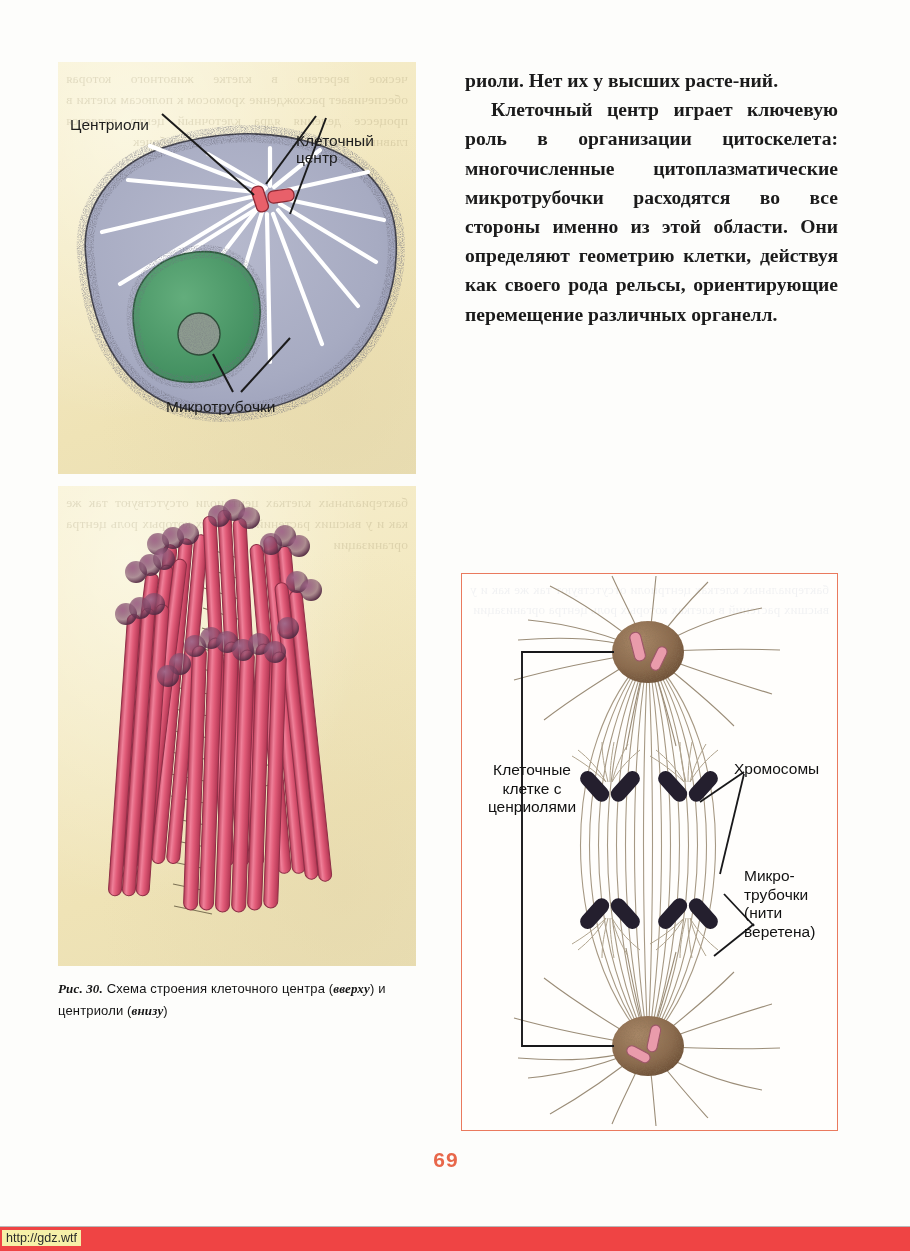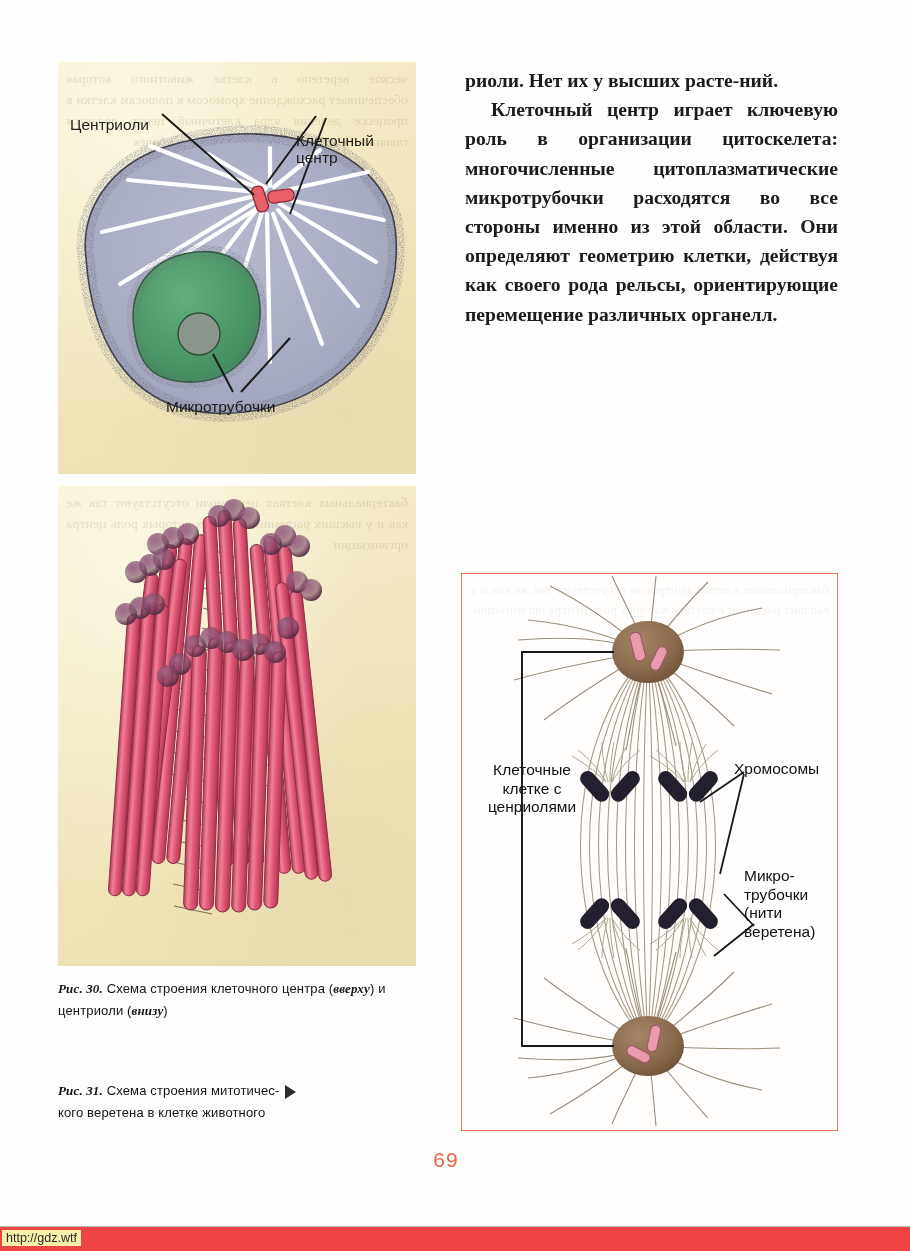"Рис. 31. Схема строения митотичес-" div.caption { html: <div> <span>Рис. 31.</span><span> Схема строения митотичес-</span><span></span><br> <span>кого веретена в клетке животного</span> </div> -> none }
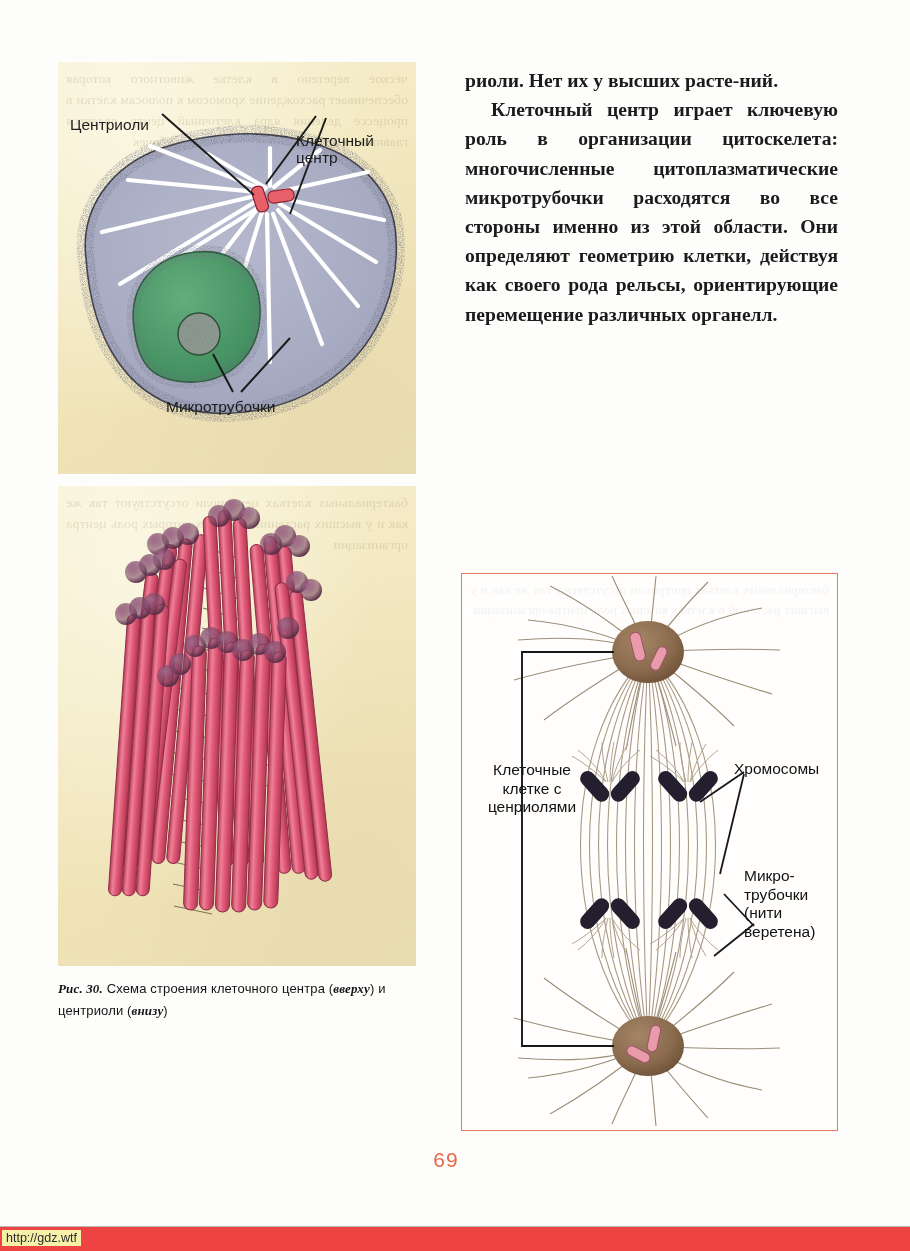"69" #pagenum { font-weight: normal -> bold }
